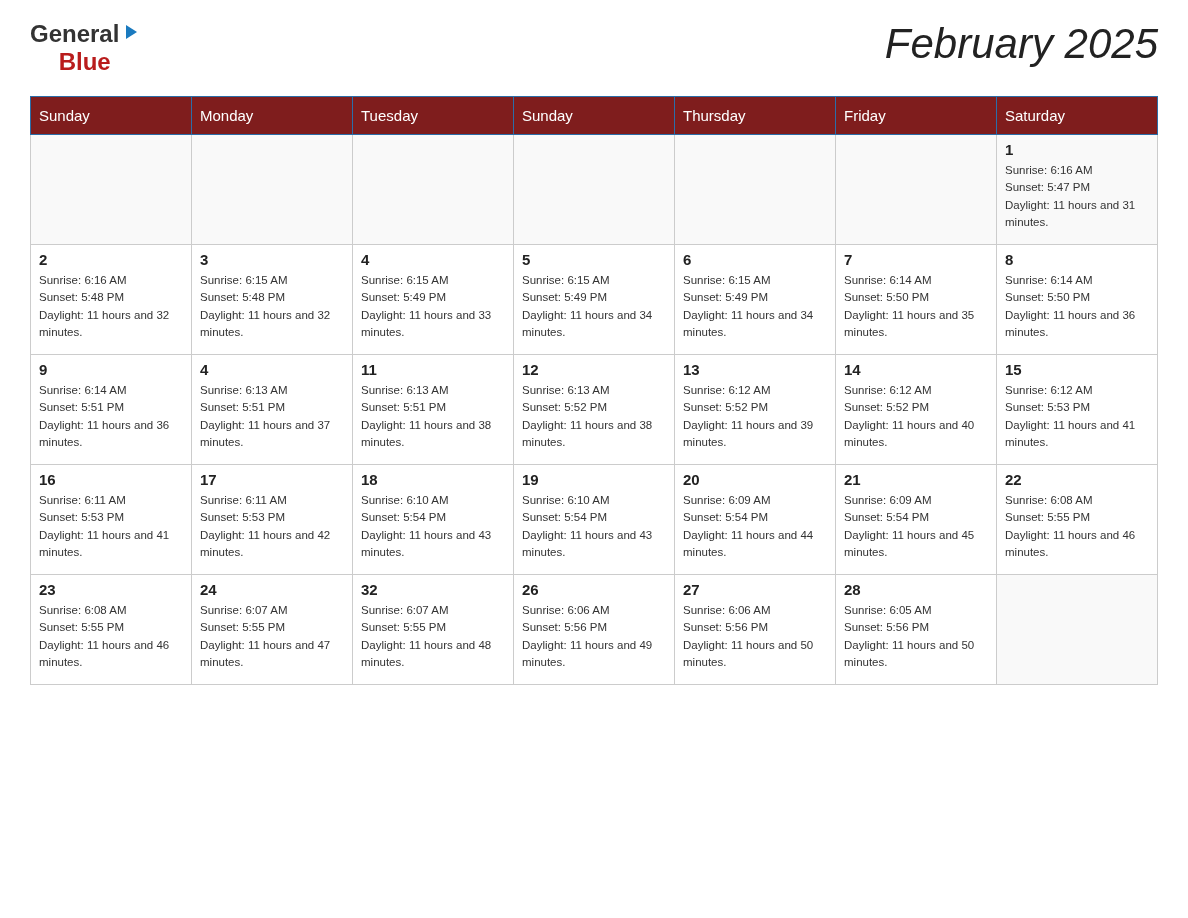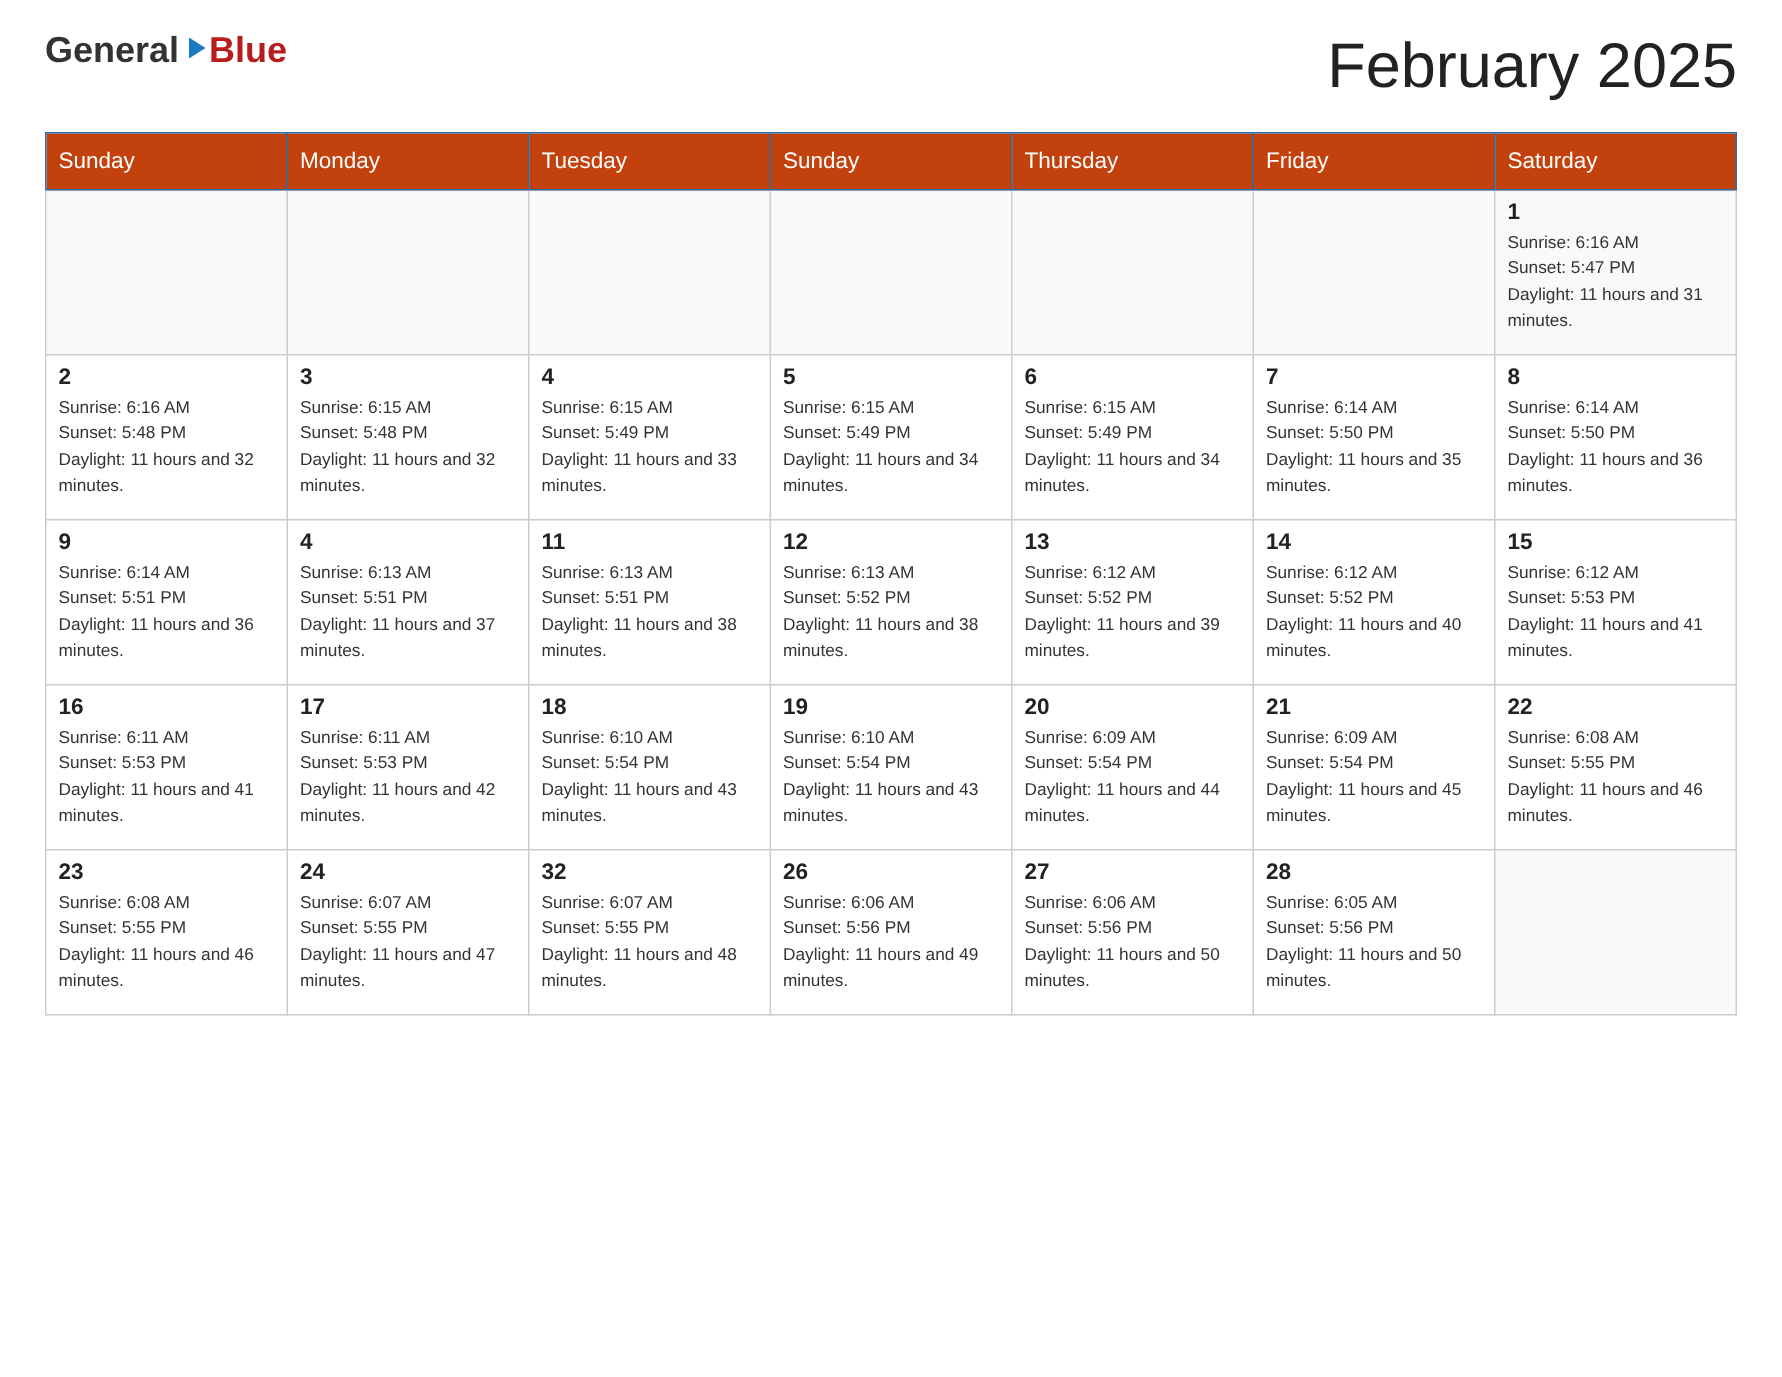"General" .logo { flex-direction: row -> column }
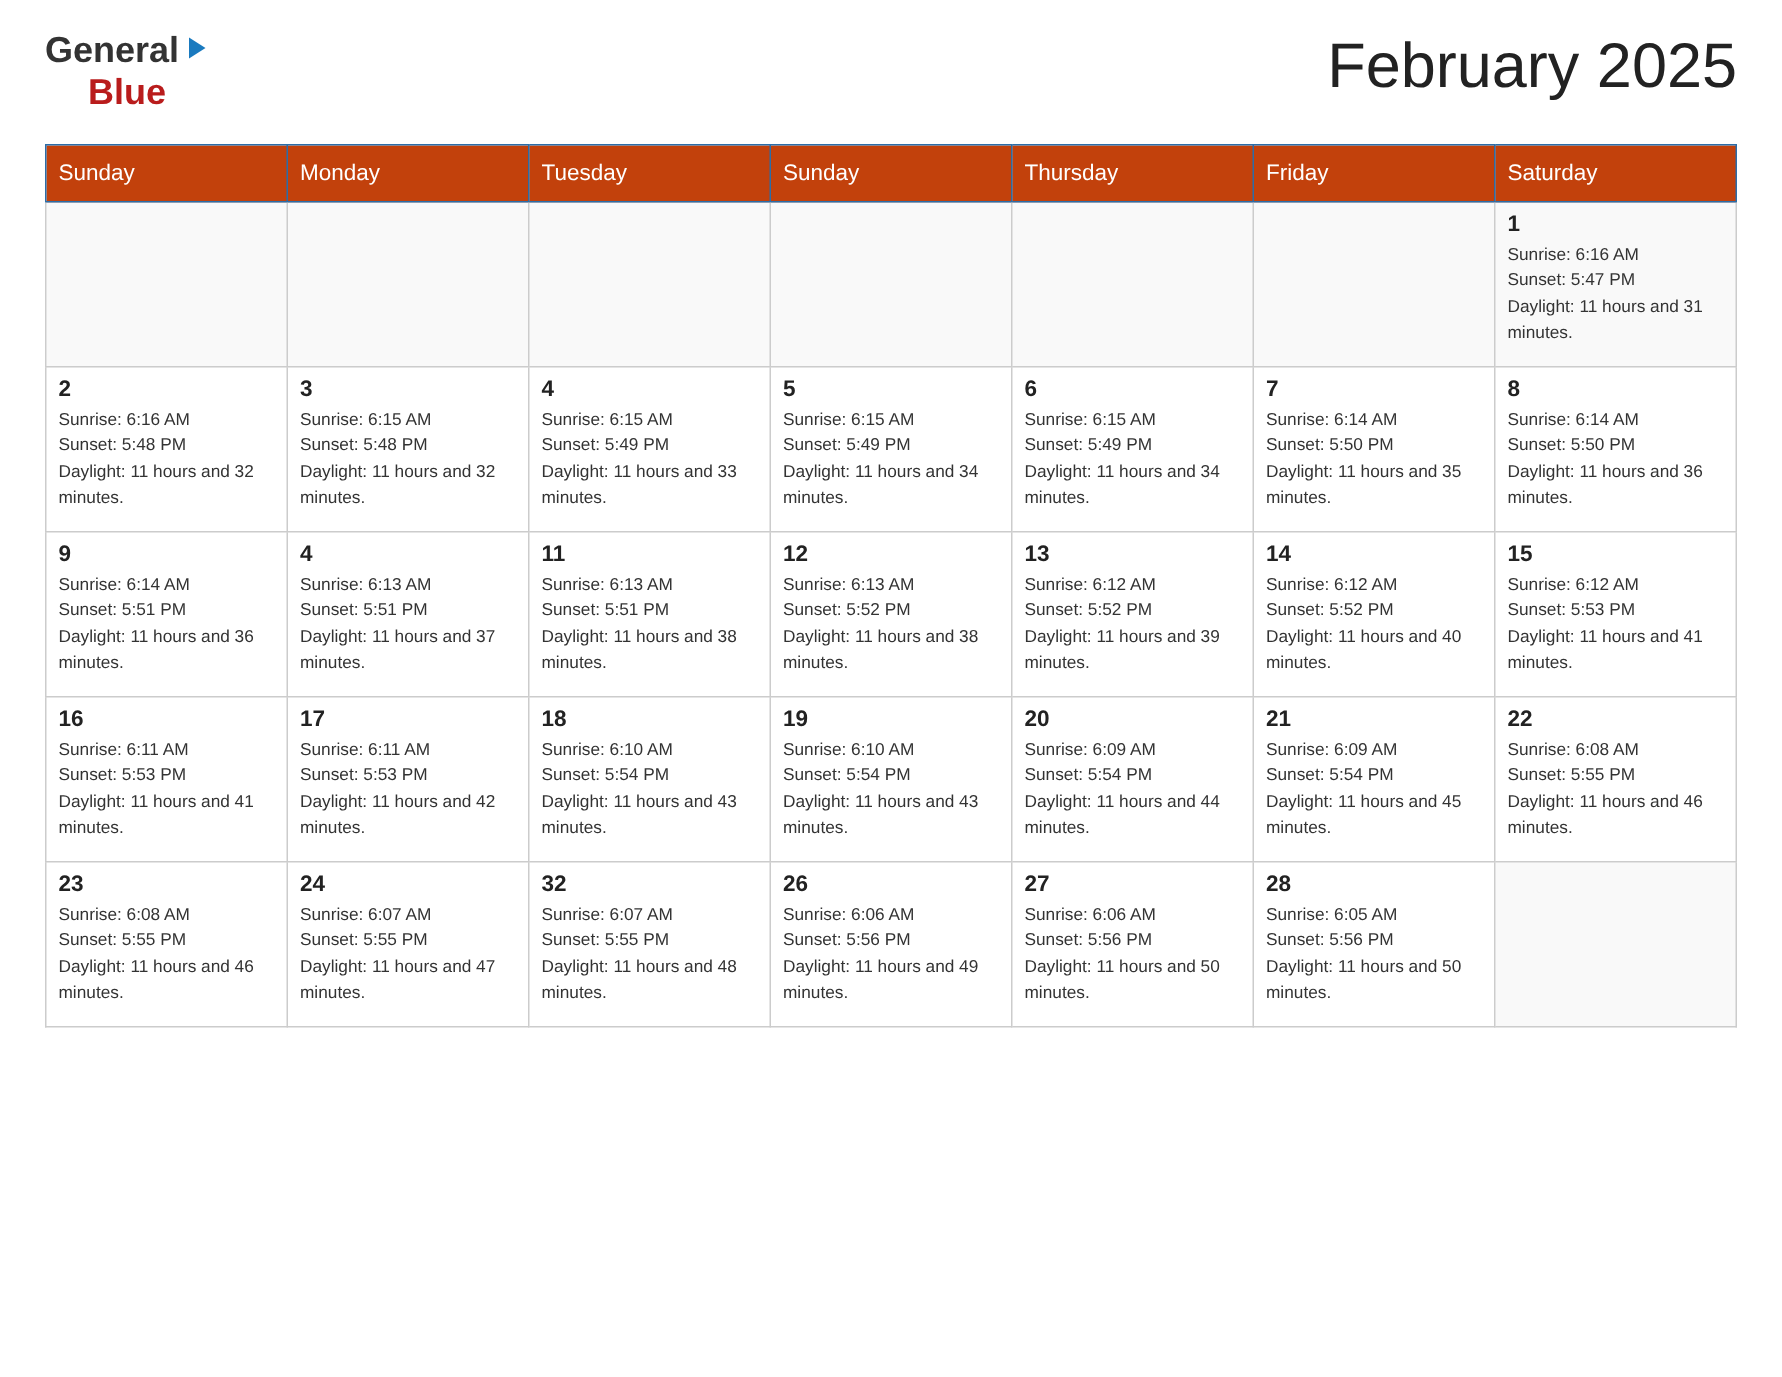"February 2025" .title-section { font-style: none -> italic }
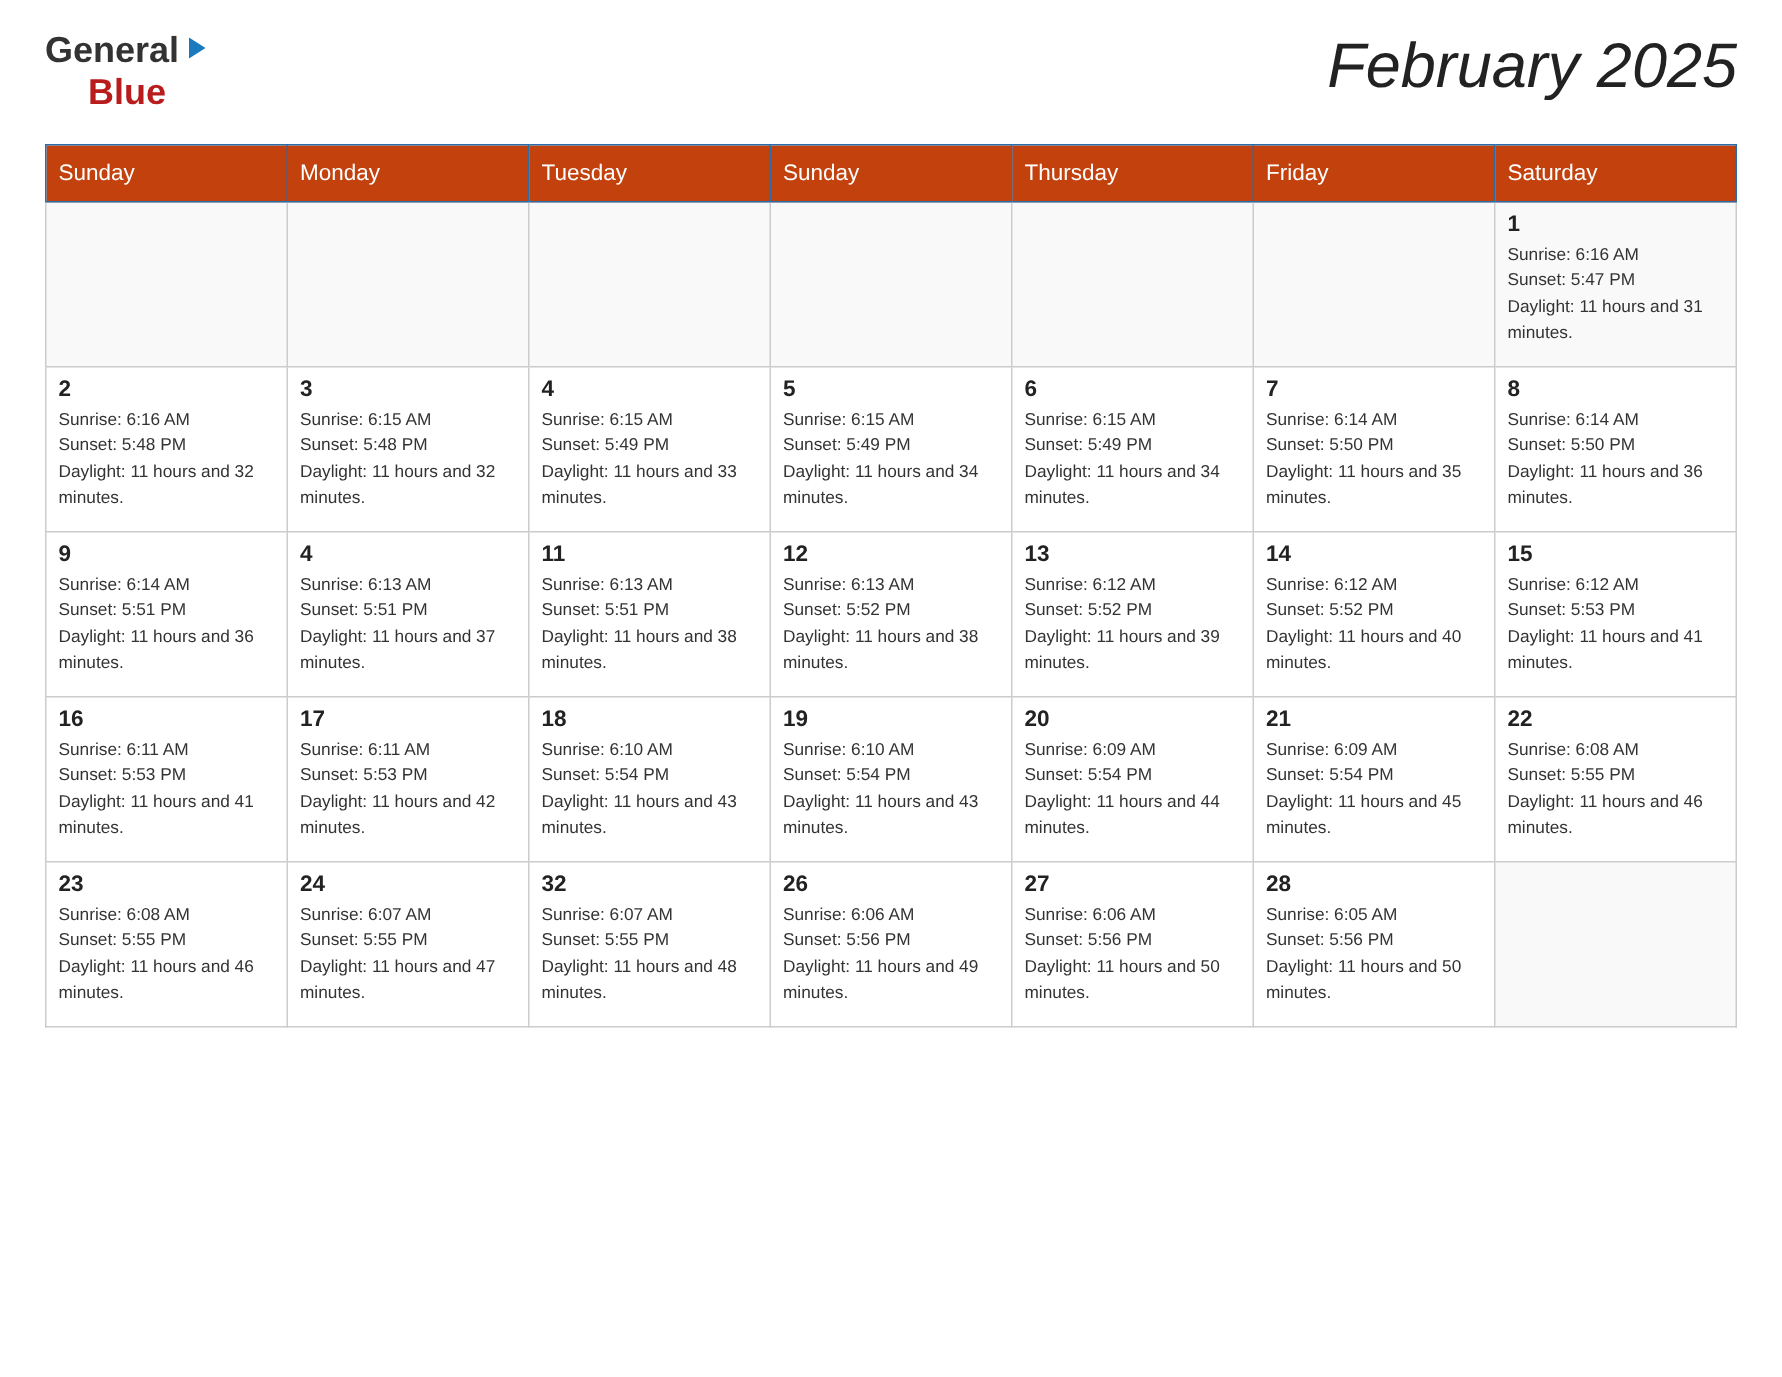"Sunday" .calendar-table th { background-color: #c2410c -> #7f1d1d }
